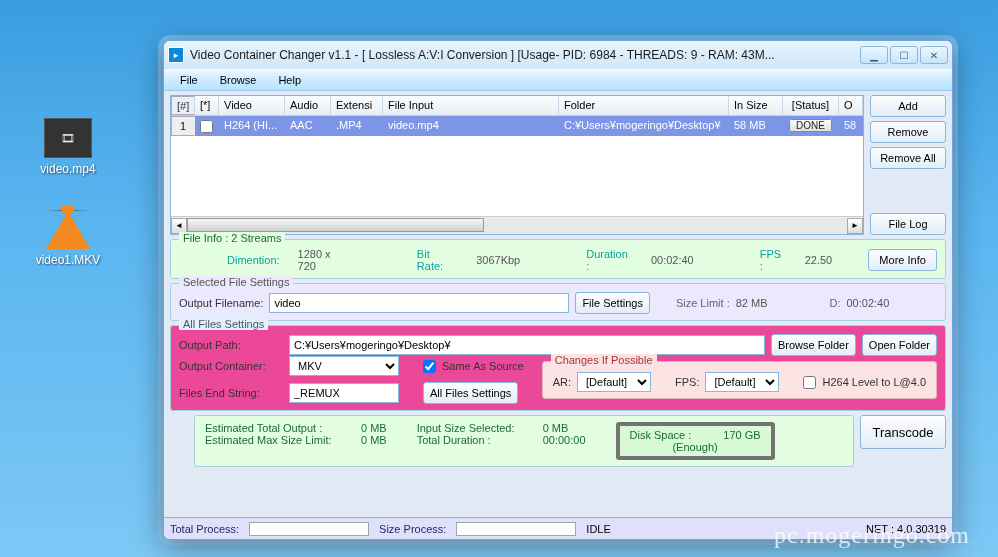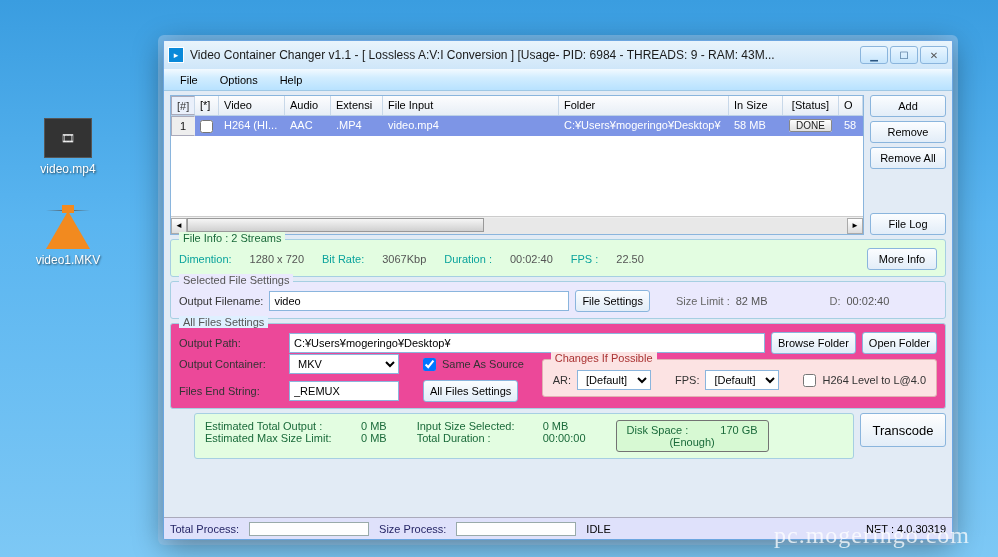"Video Container Changer v1.1 -" .window { border-radius: 2px -> 7px }
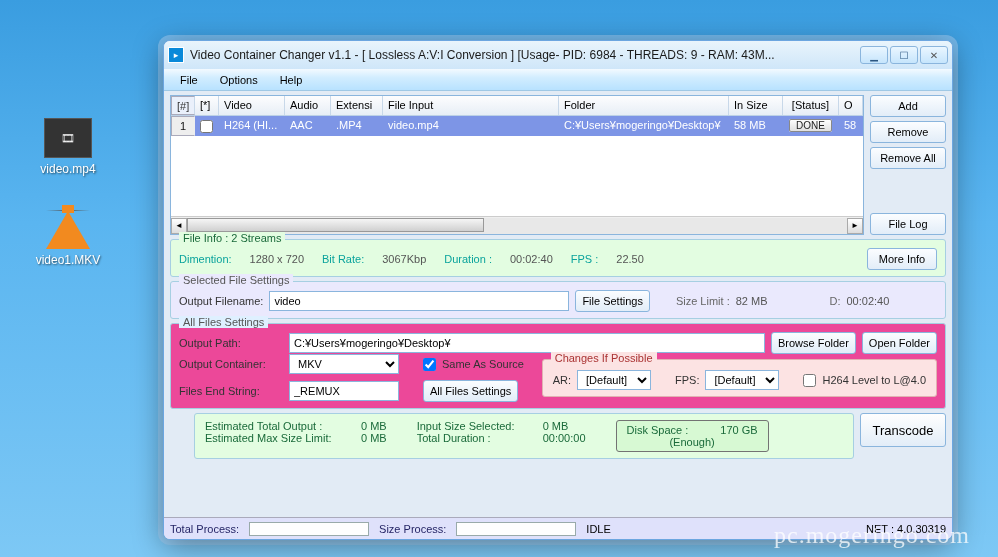"Options" div.menu-item { text: Options -> Browse }
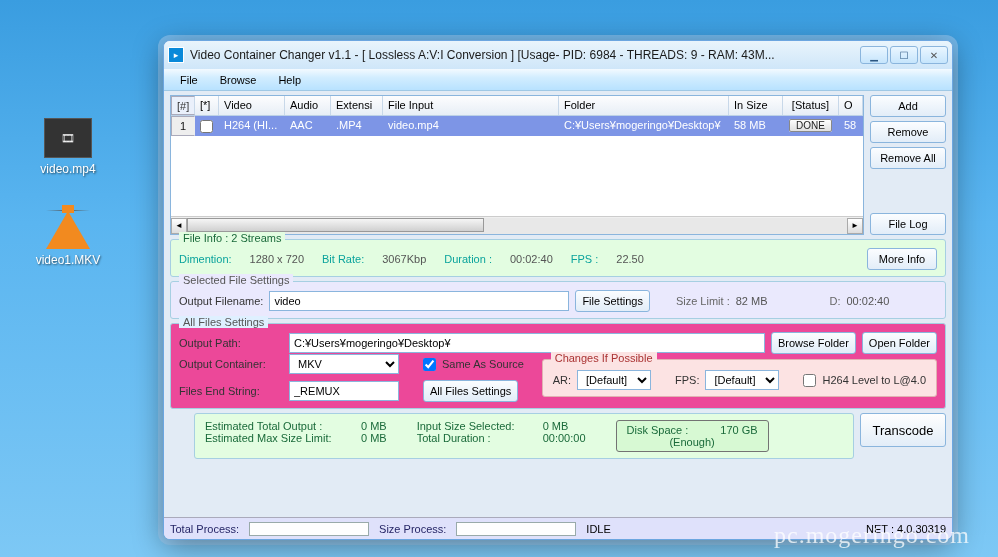"Dimention:" .link-teal { margin-left: none -> 48px }
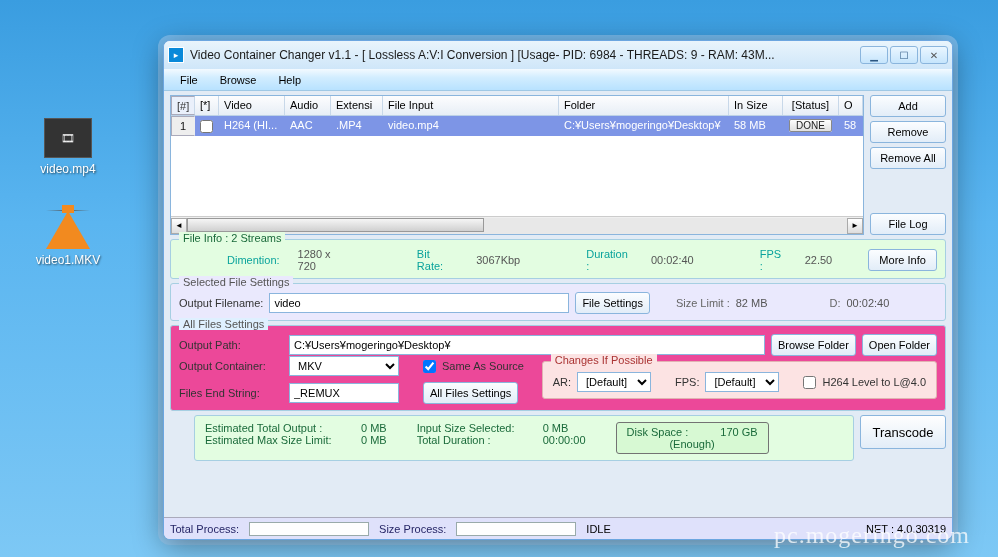"Disk Space :" div { border: 1px solid #737373 -> 4px solid #737373 }
